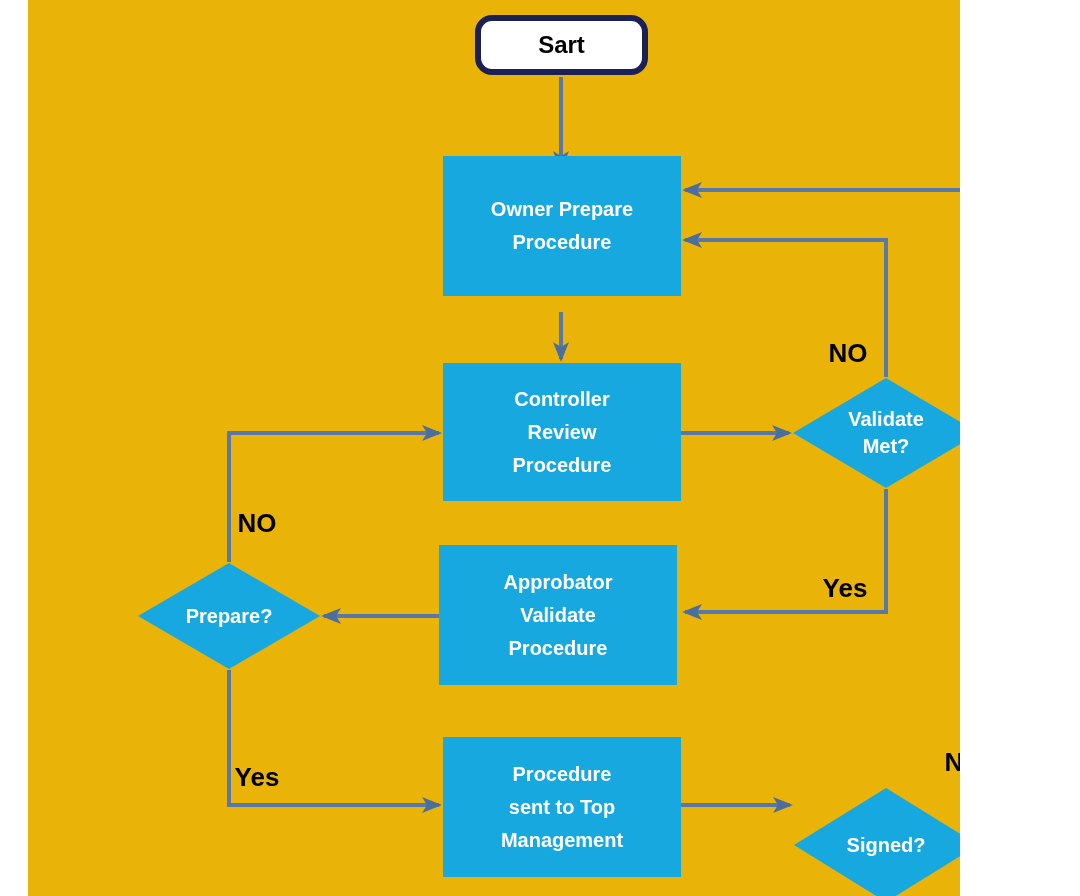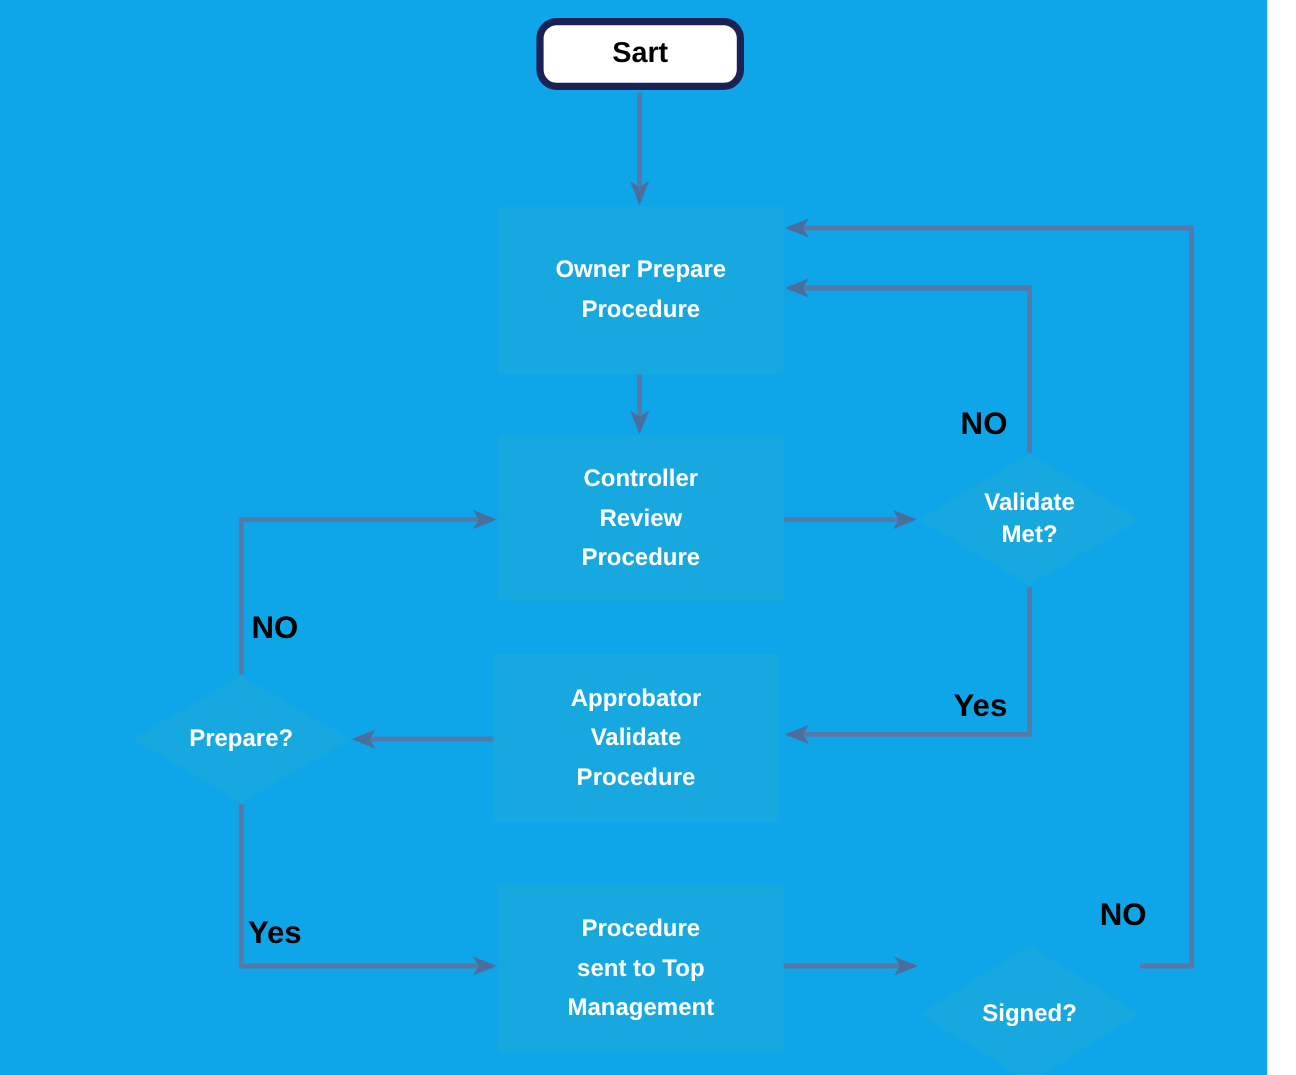"Sart" .canvas { background: #0ea5e9 -> #eab308; margin-left: none -> 28px; width: 1056px -> 932px }
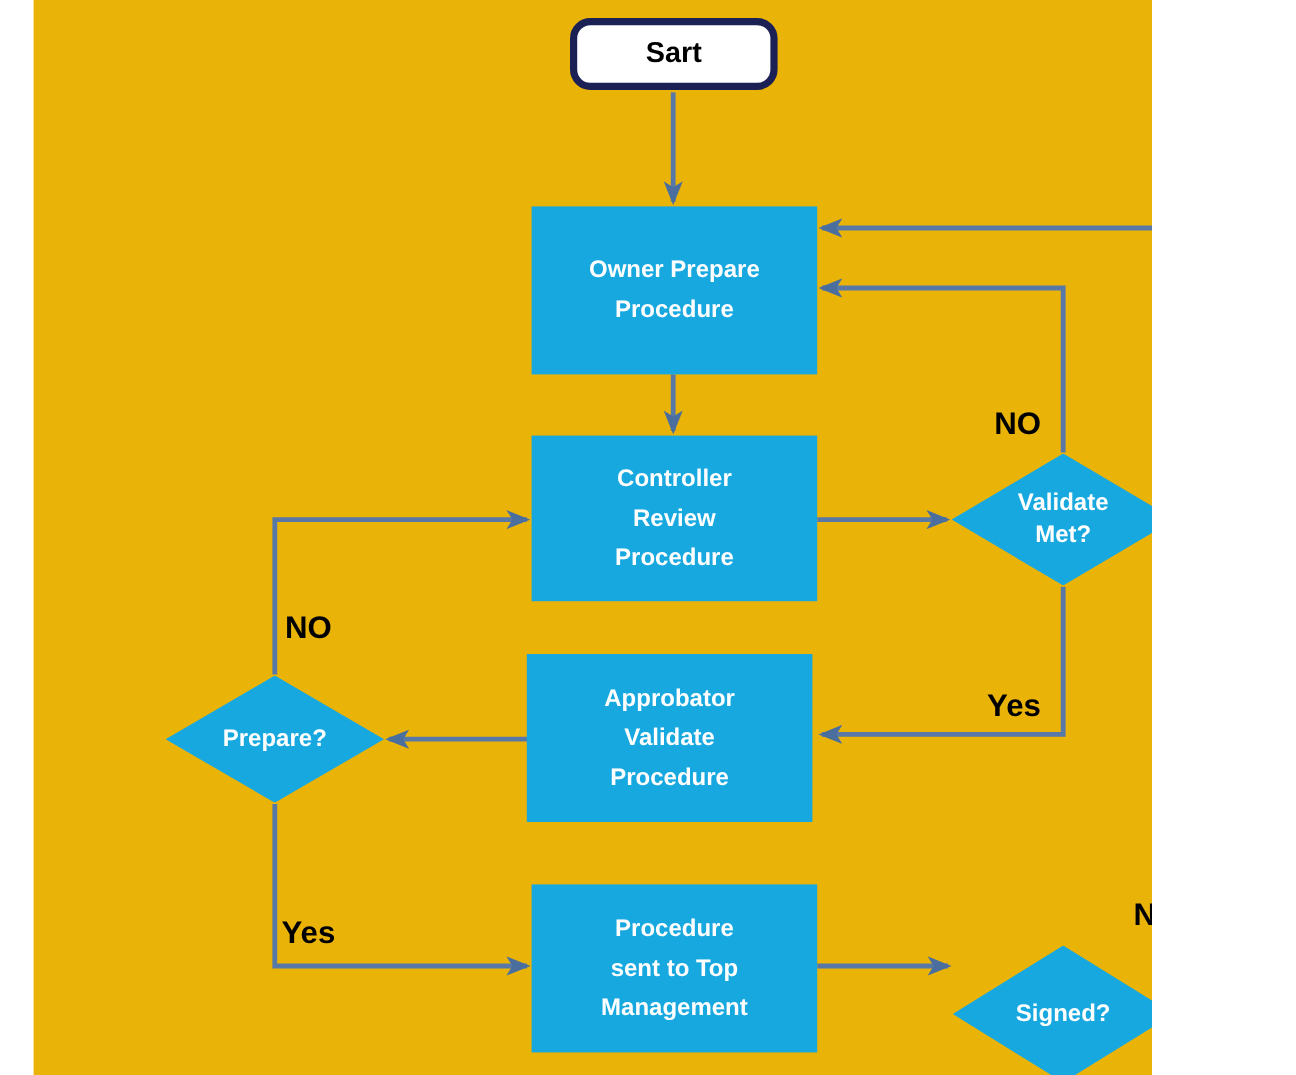"Owner Prepare" div.node { top: 172px -> 156px }
